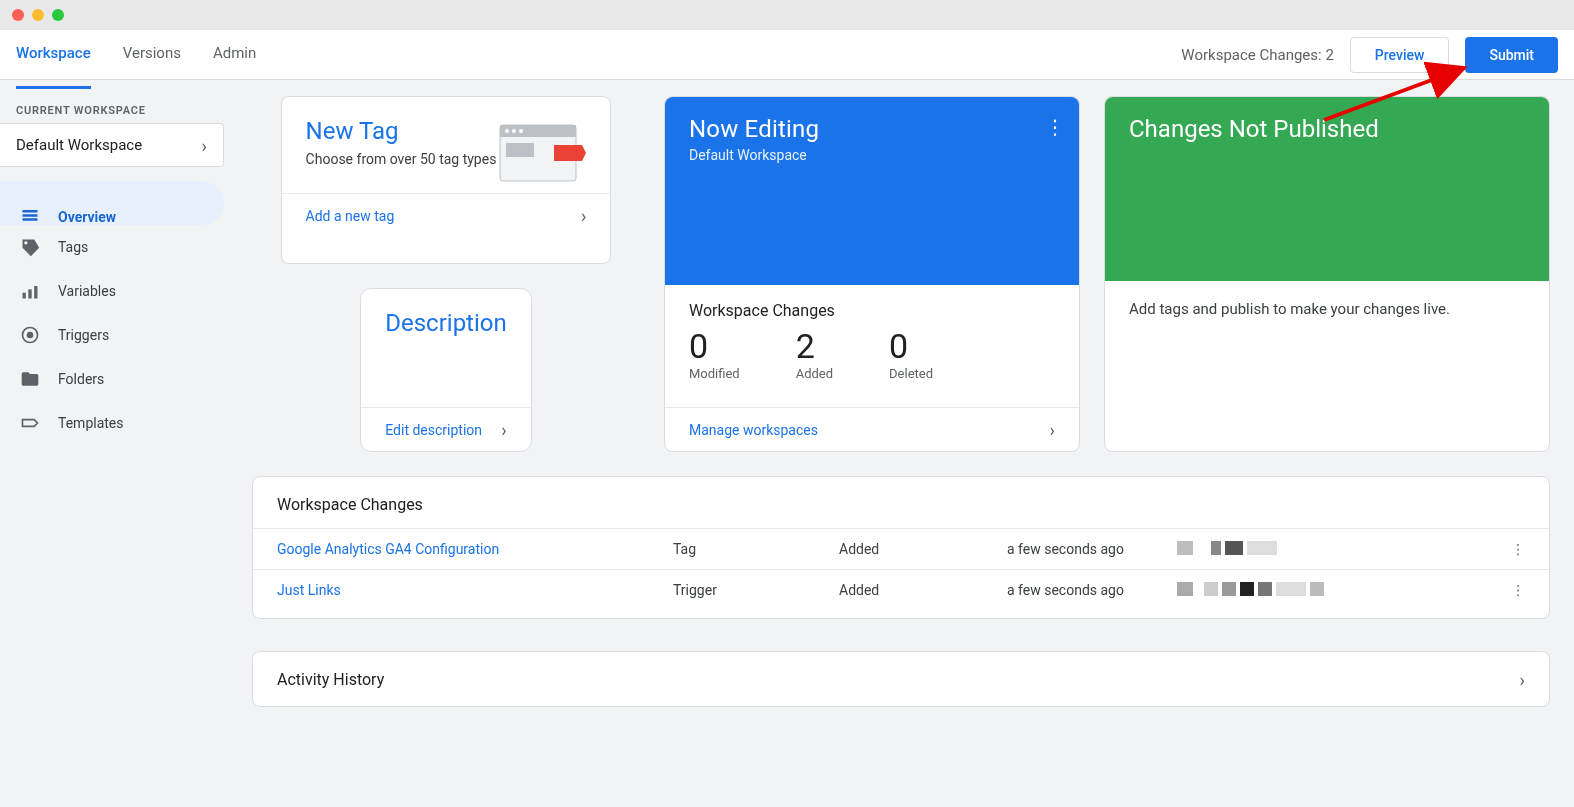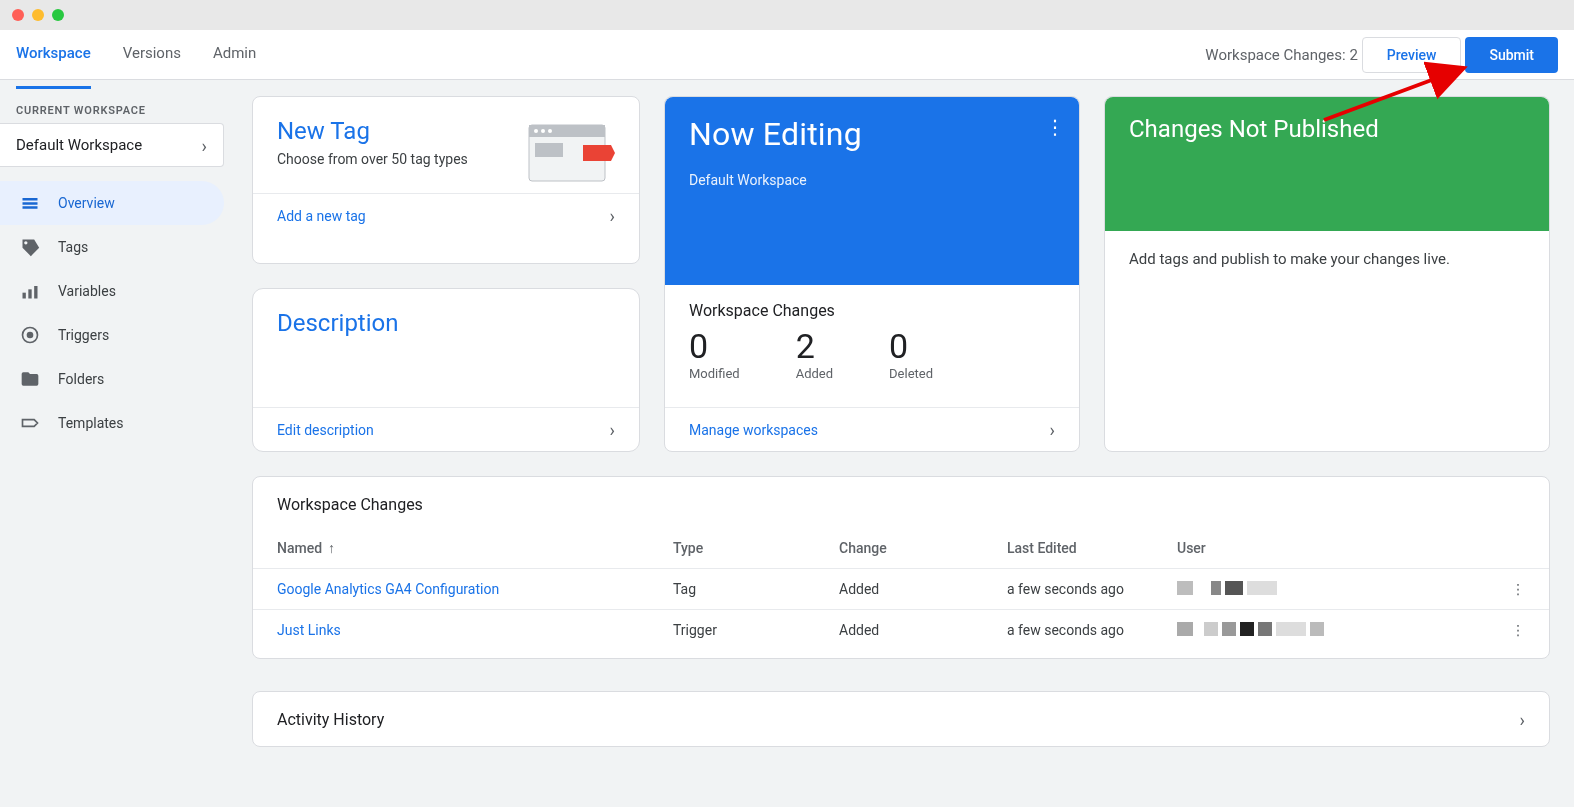"Workspace Changes: 2" .topbar .right { gap: 4px -> 16px }
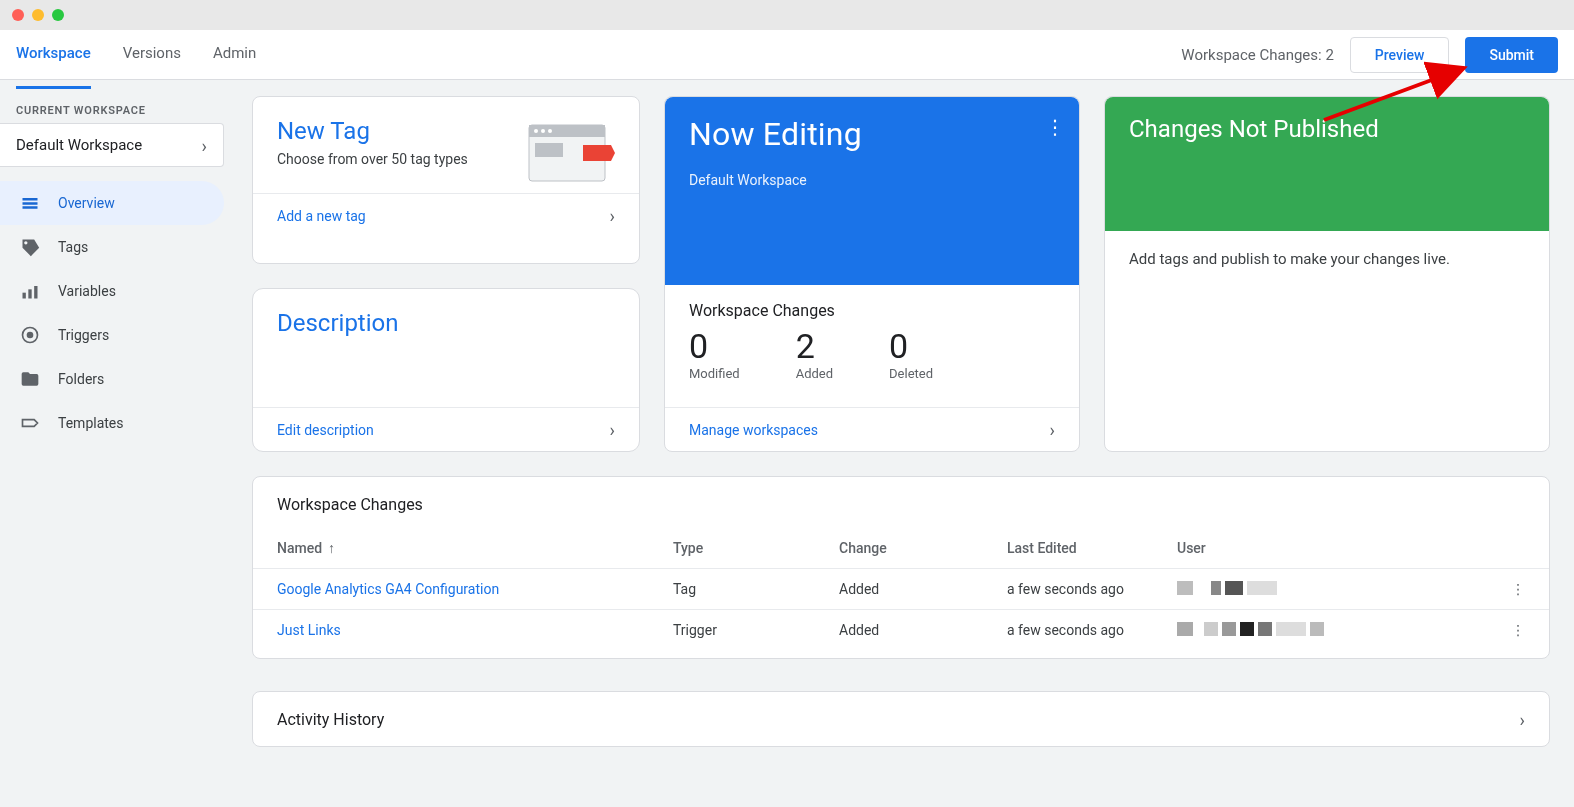"New Tag" .col1 { align-items: none -> center }
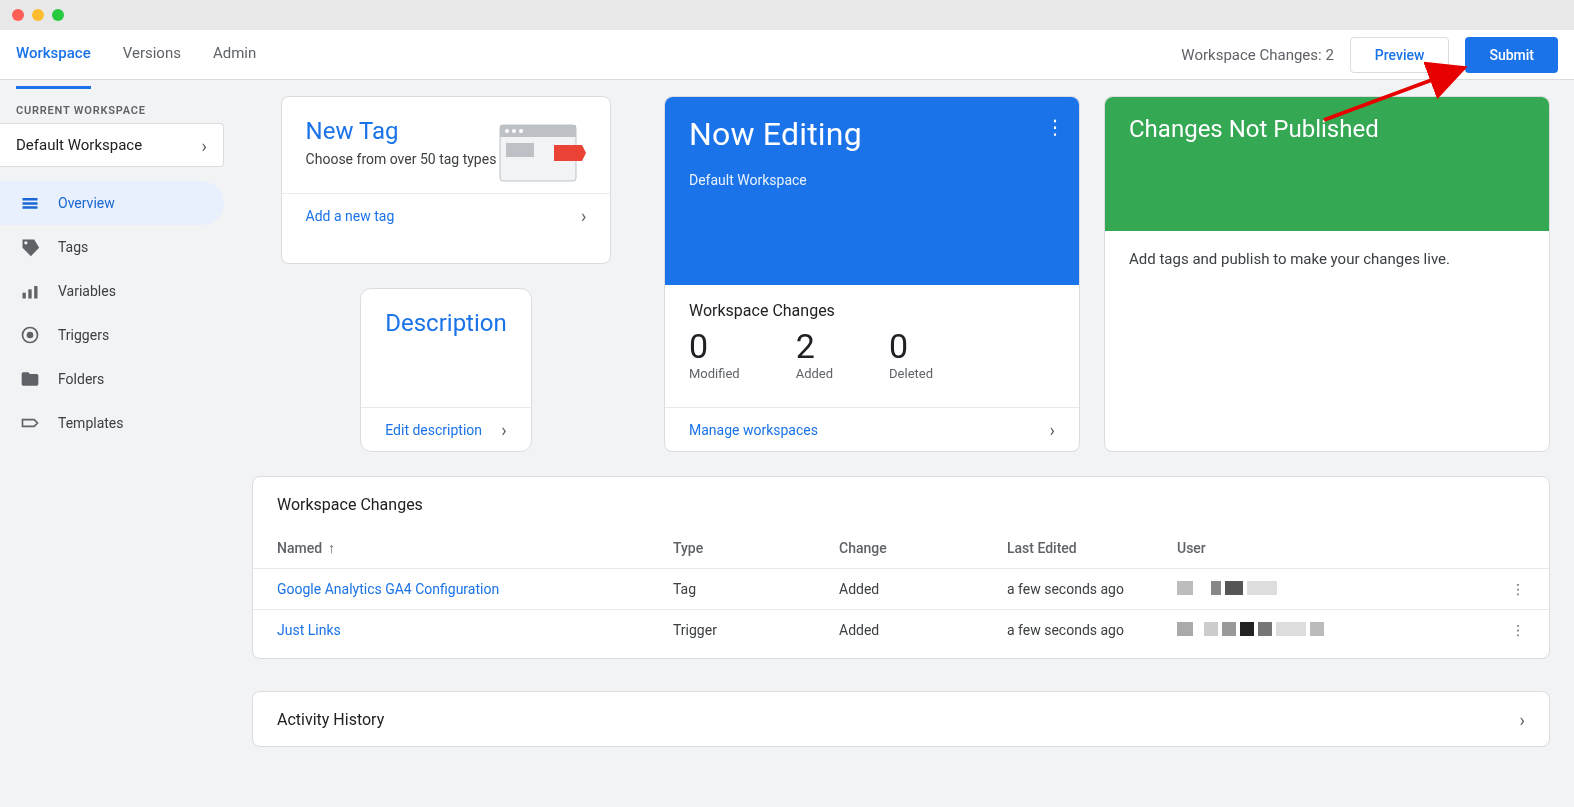"Now Editing" .nowedit-title { font-size: 32px -> 24px; margin-bottom: 19px -> 4px }
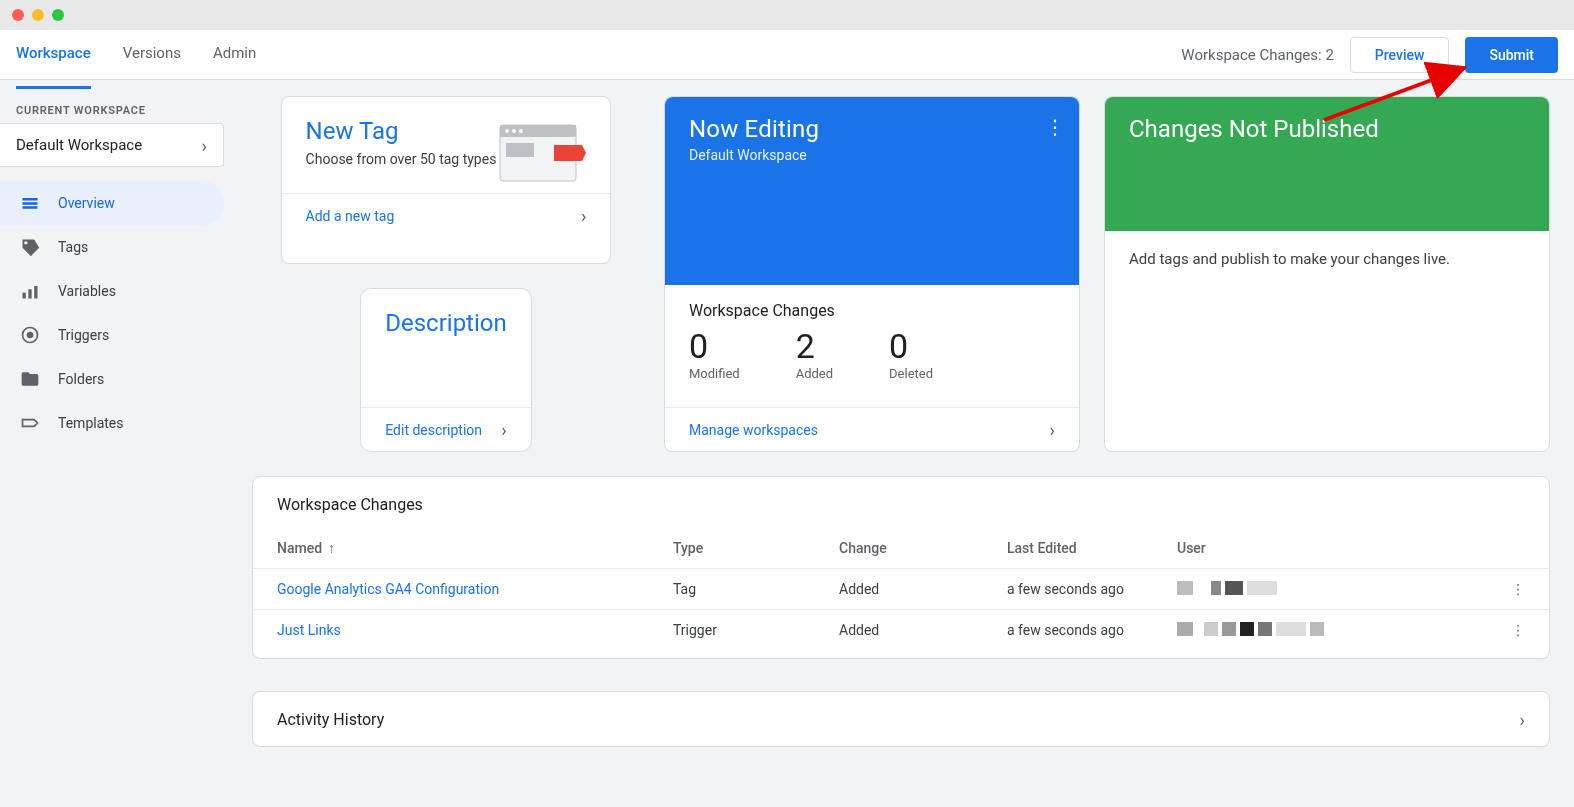"Changes Not Published" .notpub-top { height: 134px -> 184px }
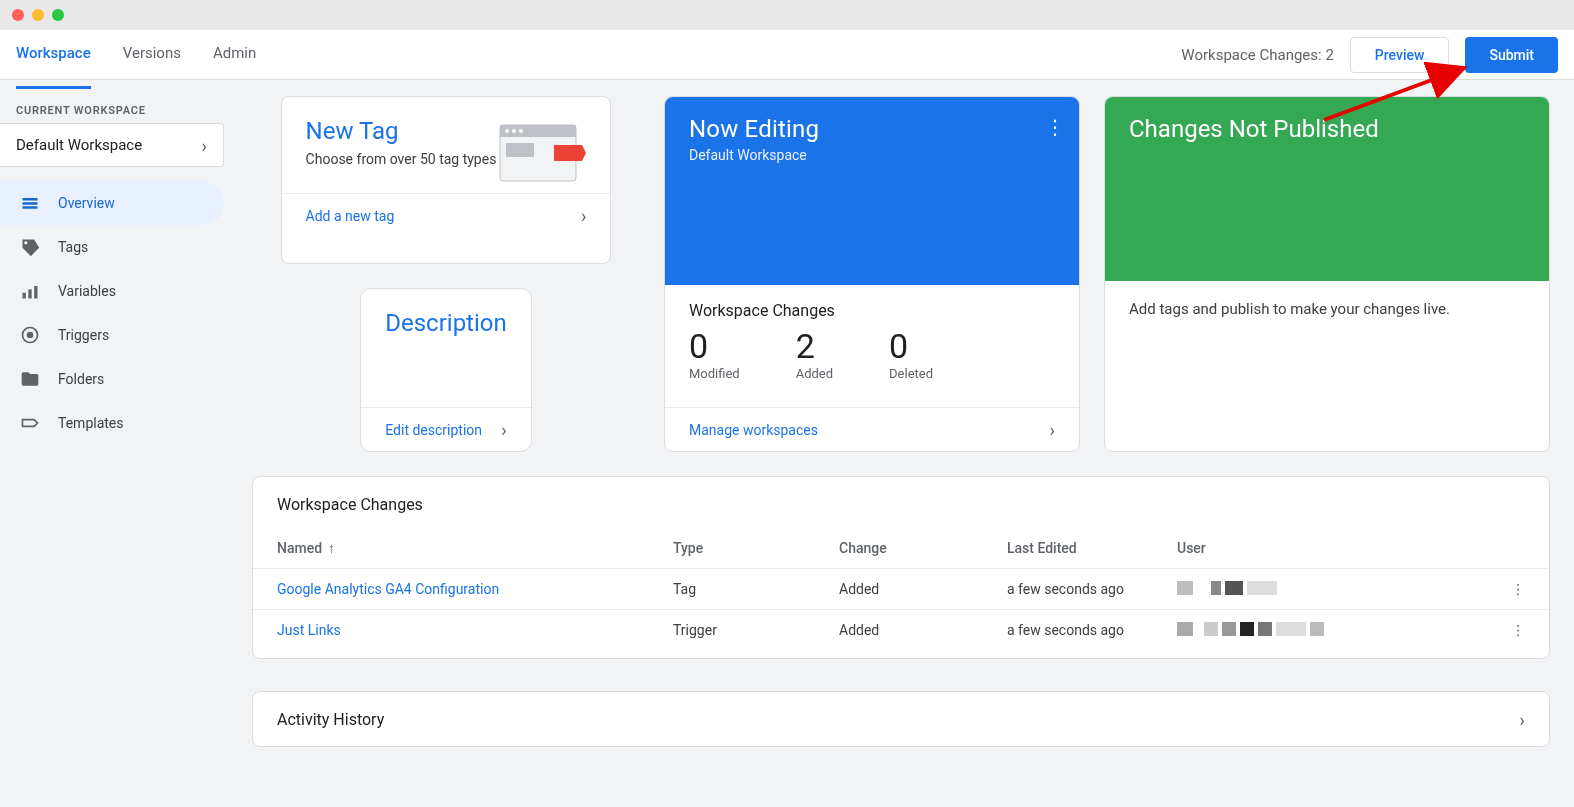"Overview" .nav li.active { align-items: none -> flex-end; font-weight: 400 -> 700 }
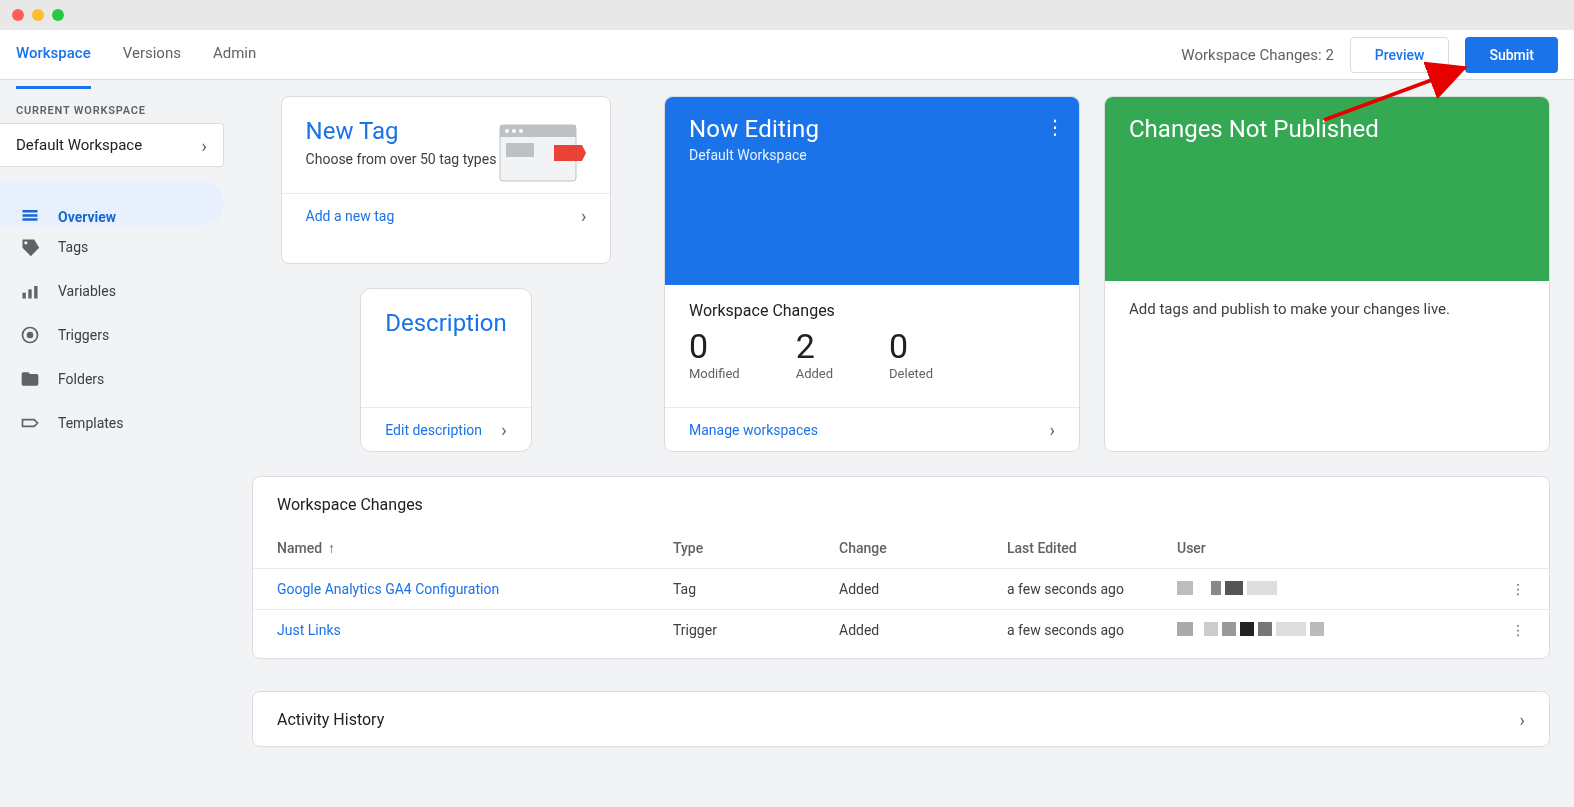"Named" div.tbl-head { html: <div> <div> <span>Named</span> <span>↑</span> </div> <div>Type</div> <div>Change</div> <div>Last Edited</div> <div>User</div> <div></div> </div> -> none }
